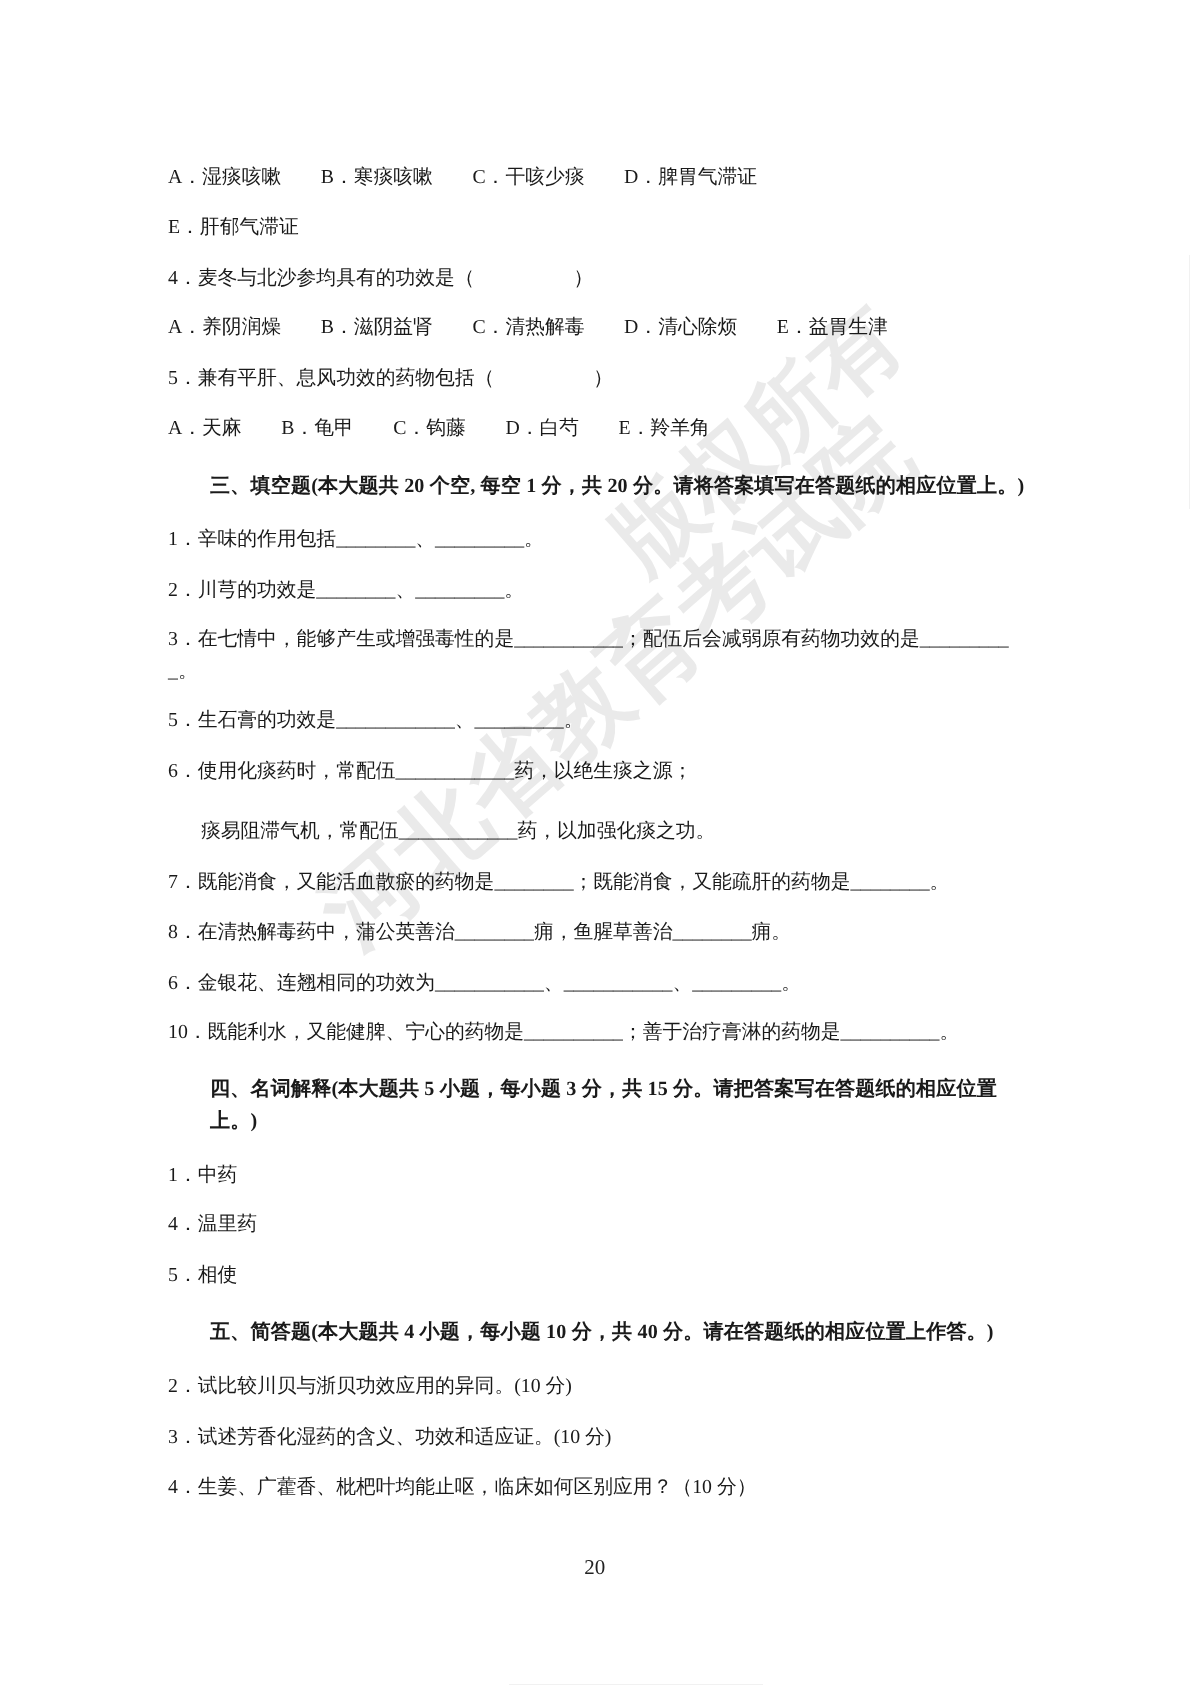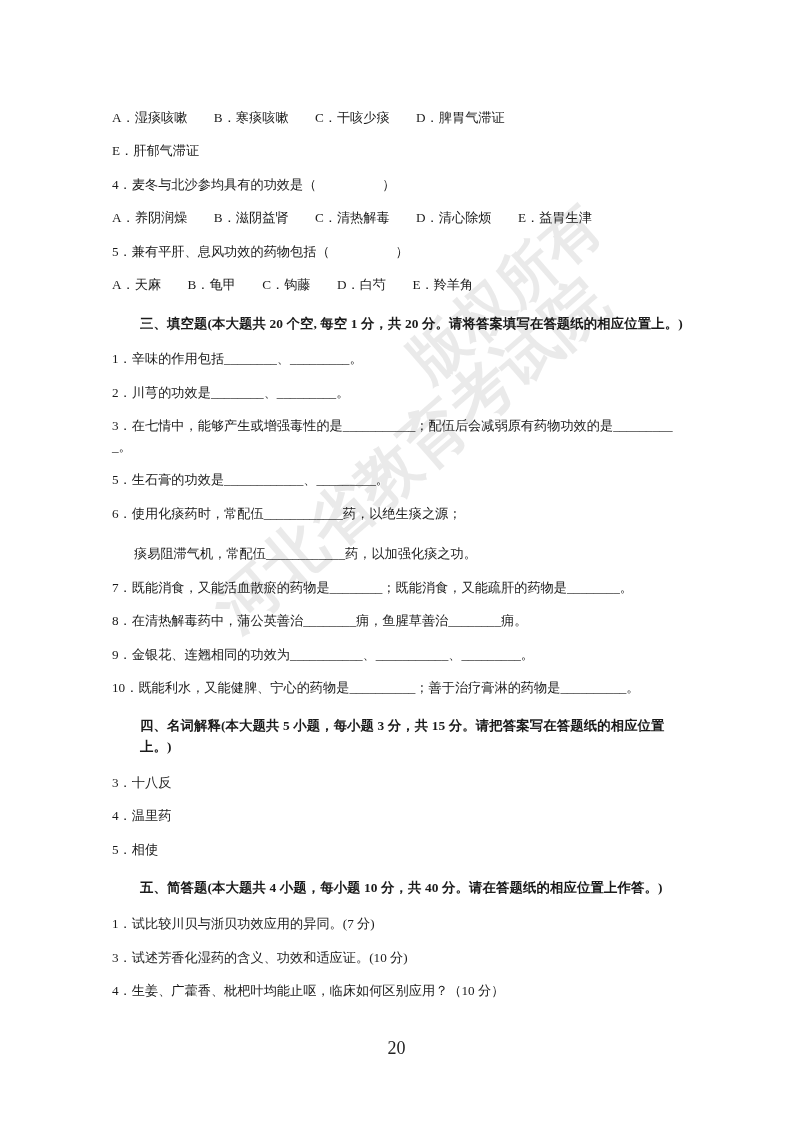"9．金银花、连翘相同的功效为___________、___________、__" div.line { text: 9 -> 6 }
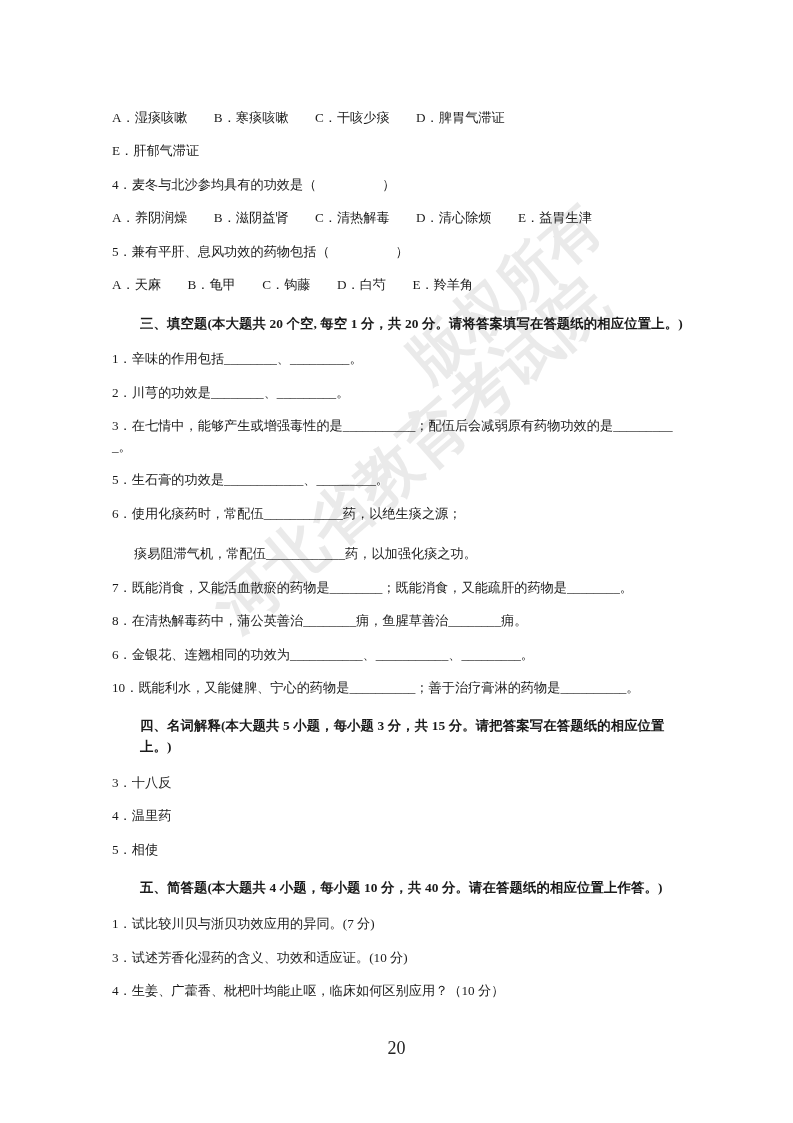"1．中药" div.line { html: none -> <div>1．中药</div> }
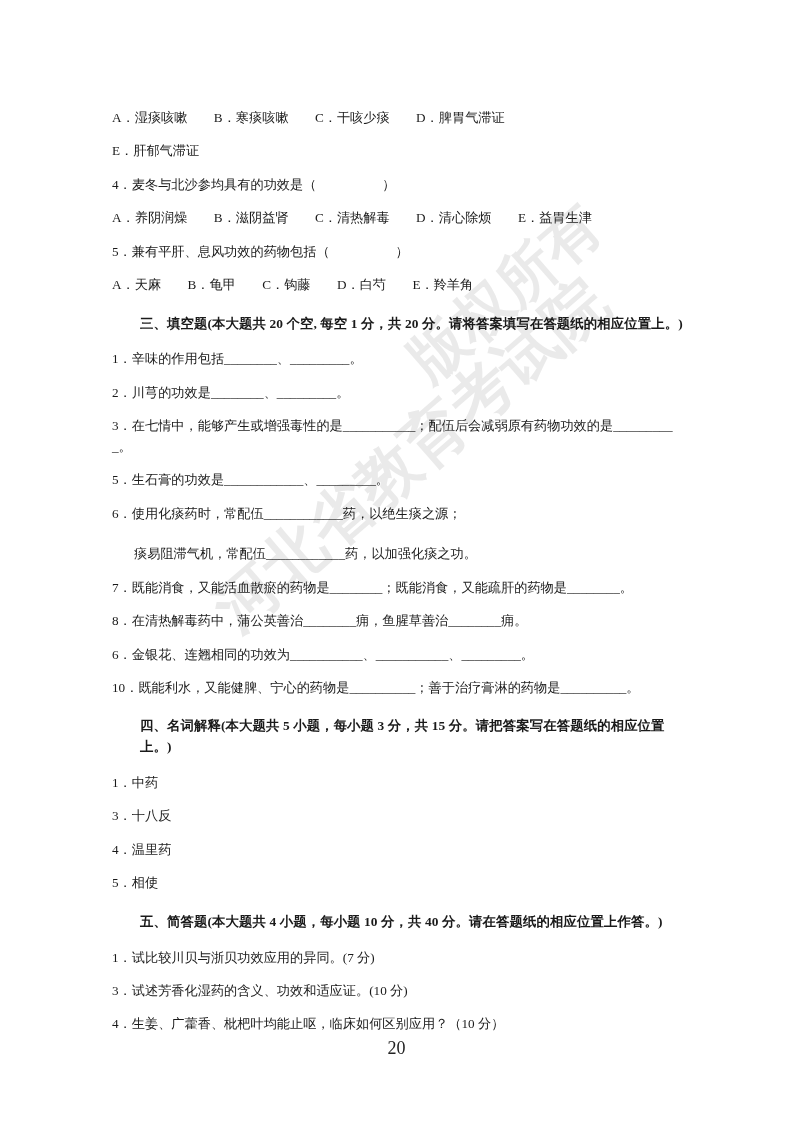"3．十八反" div.line { html: <div>3．十八反</div> -> none }
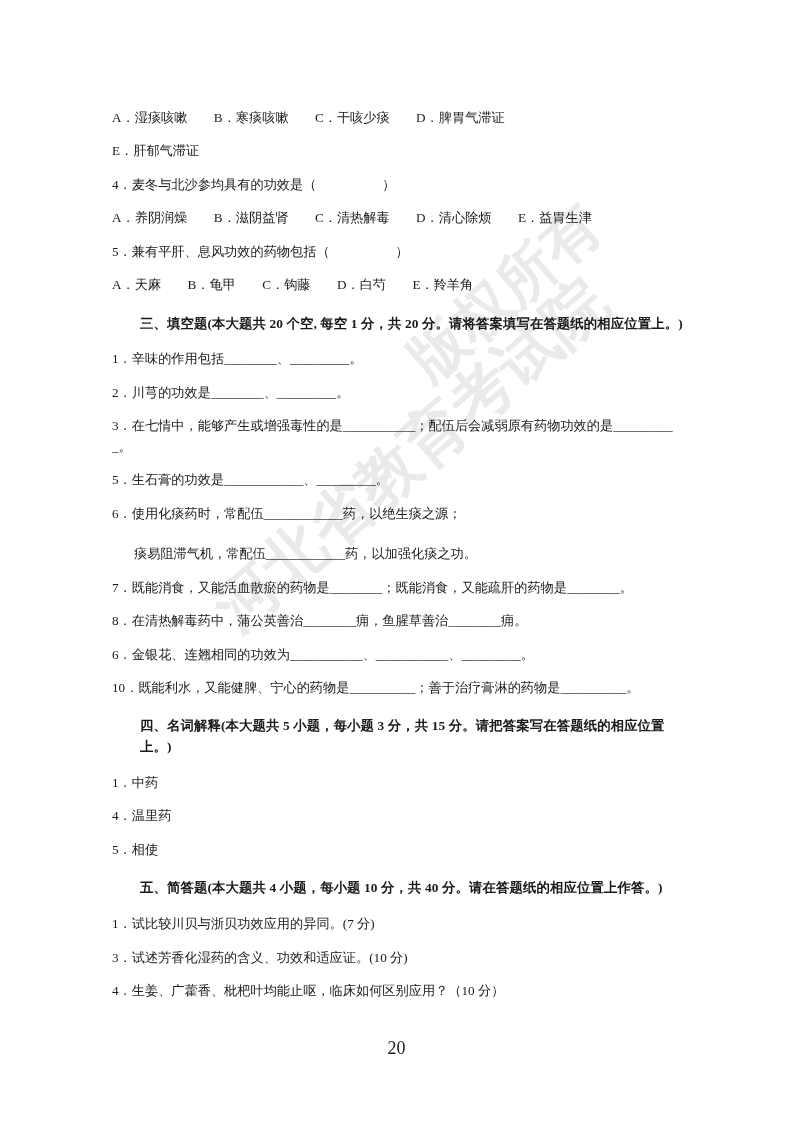"1．试比较川贝与浙贝功效应用的异同。(7 分)" div.line { text: 1．试比较川贝与浙贝功效应用的异同。(7 -> 2．试比较川贝与浙贝功效应用的异同。(10 }
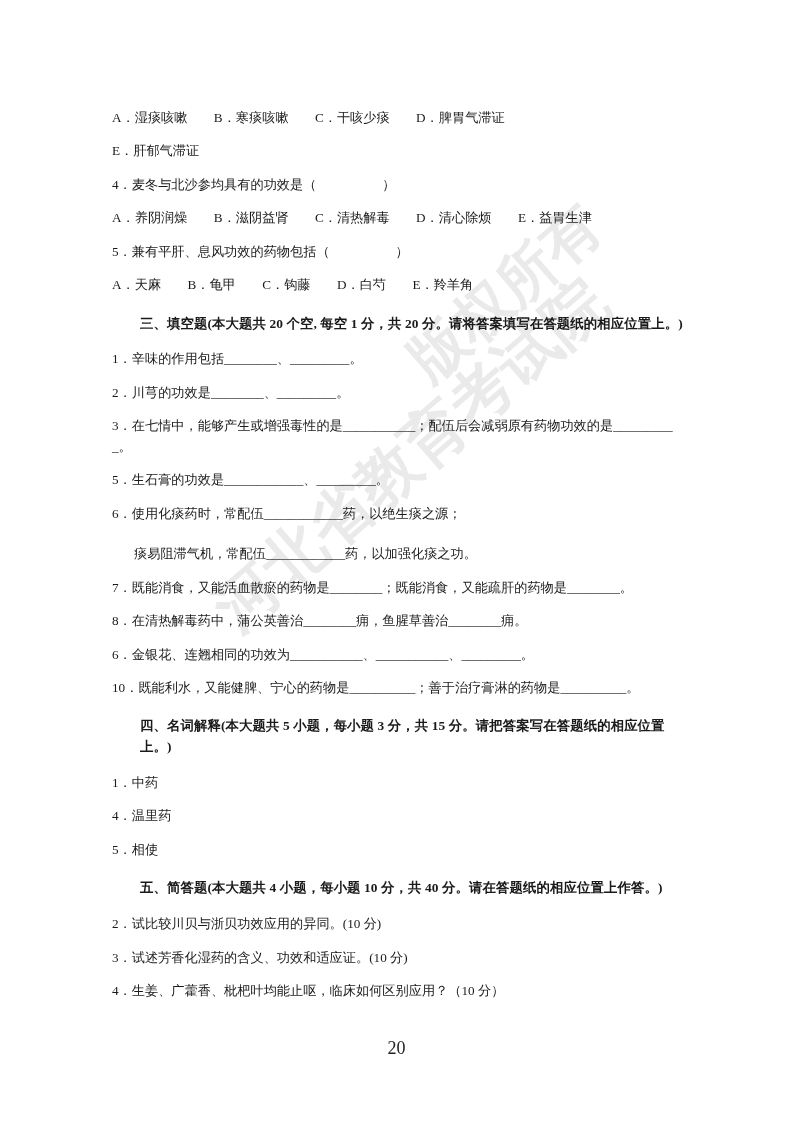"20" .page-num { font-size: 18px -> 14px }
